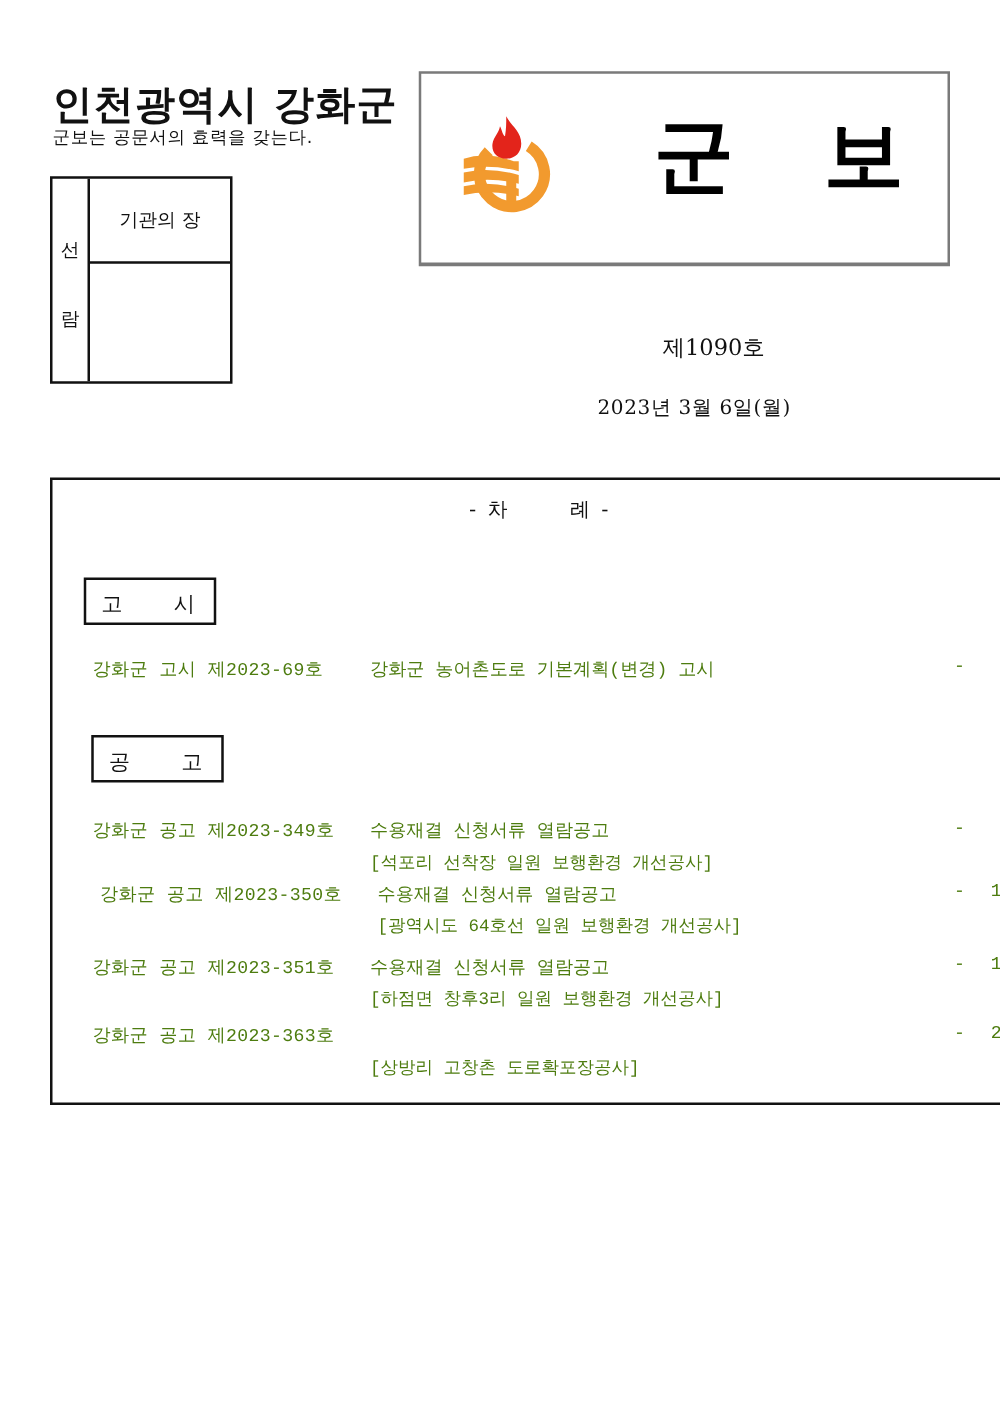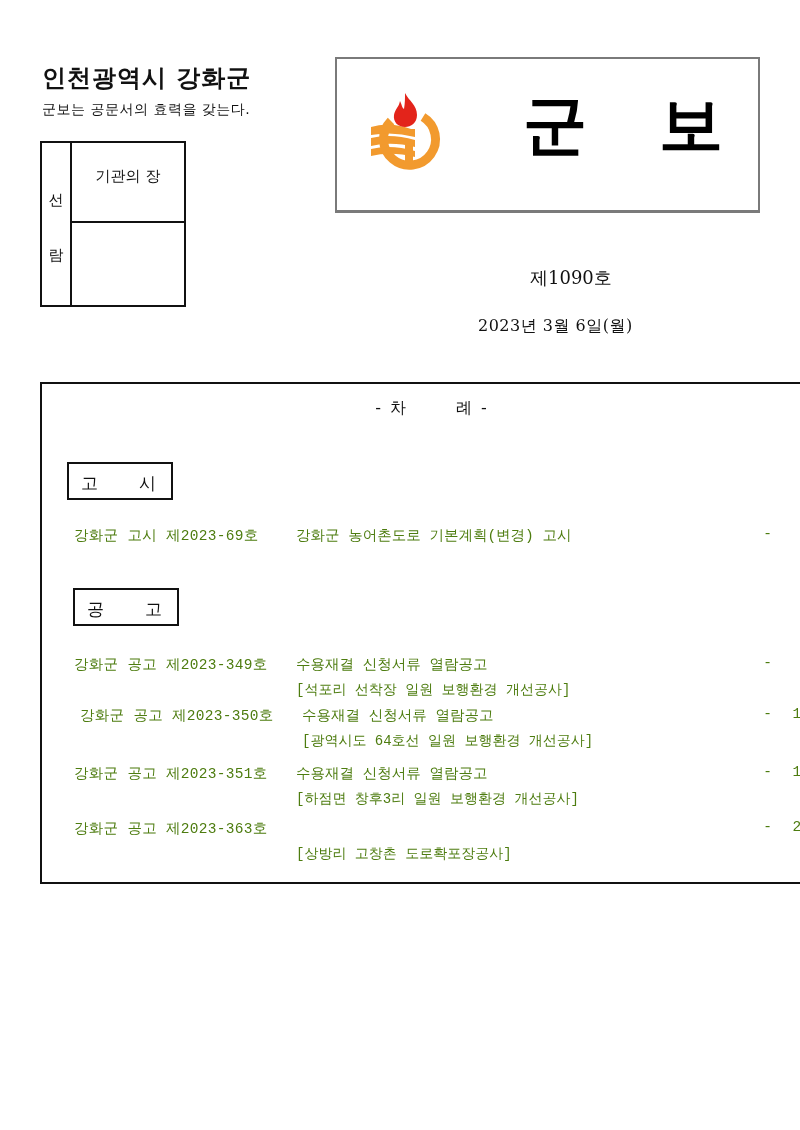"인천광역시 강화군" .org-title { font-size: 24px -> 32px }
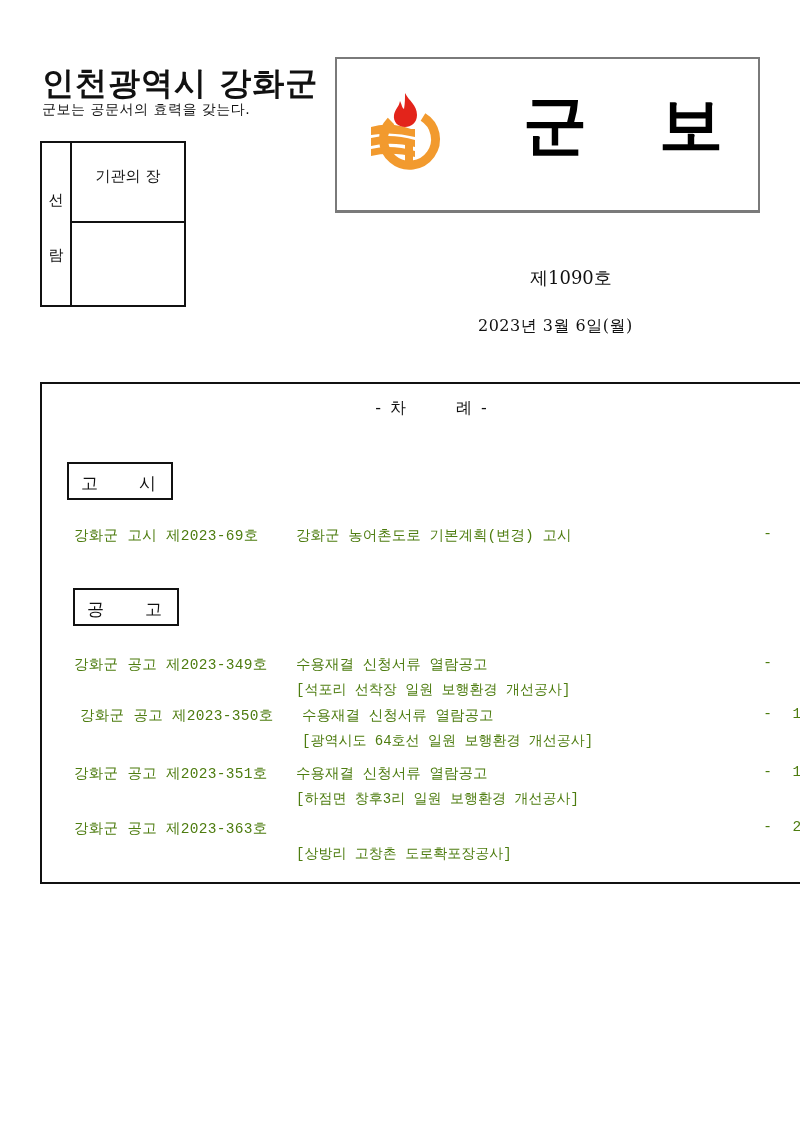"기관의 장" .approval .head { height: 80px -> 68px }
